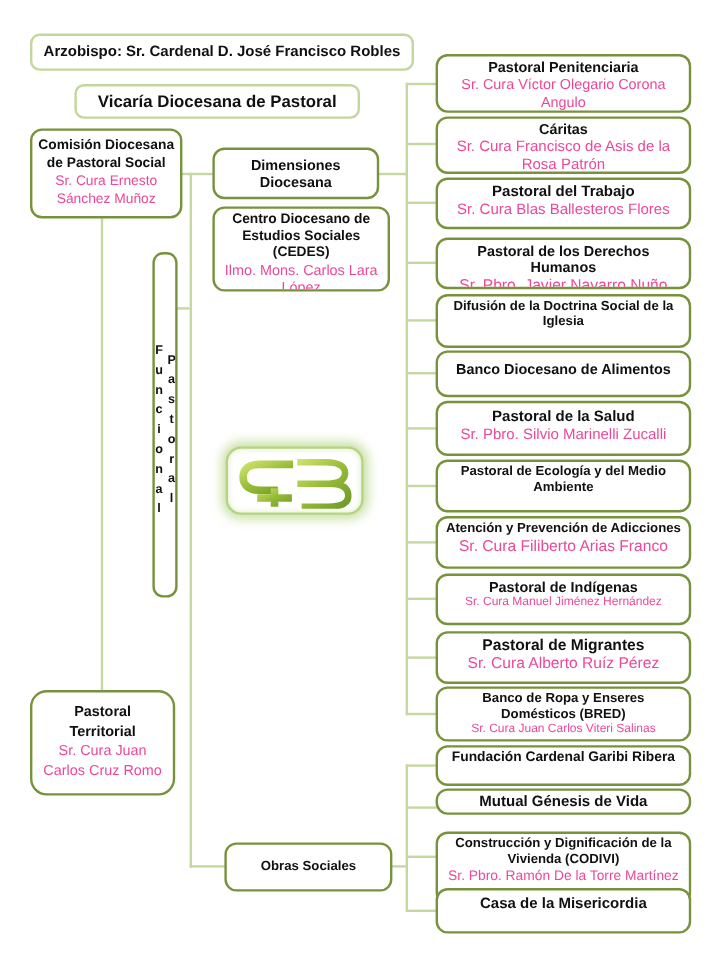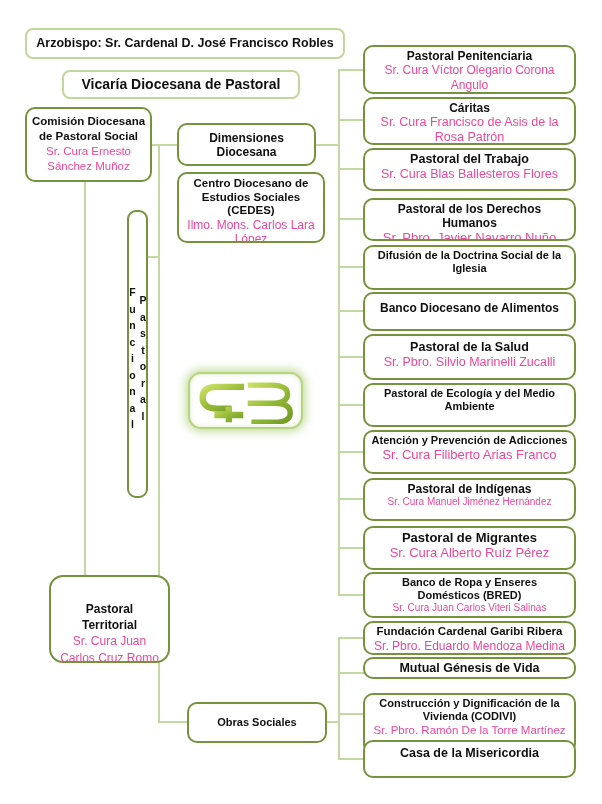"Pastoral" .territorial { margin-left: 24px -> none; padding-top: 24px -> 8px }
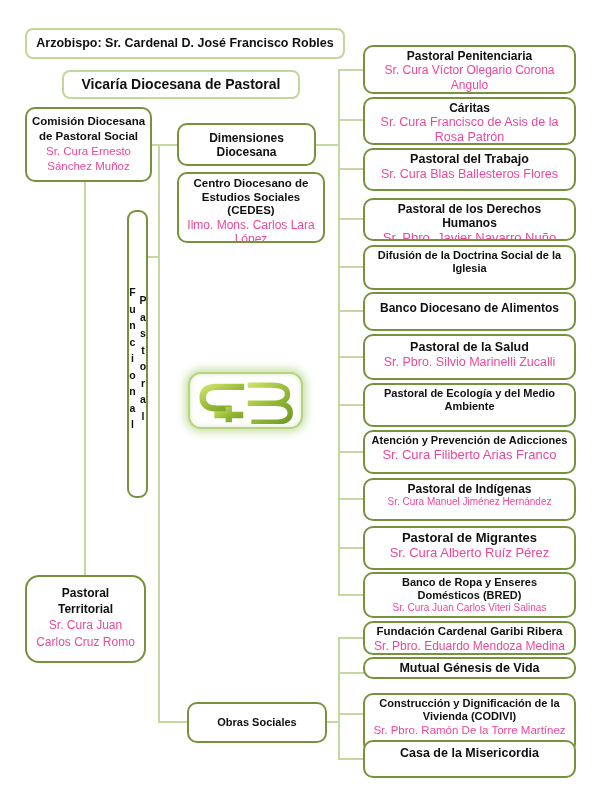"Sr. Pbro. Eduardo Mendoza Medina" div.name { html: <div>Sr. Pbro. Eduardo Mendoza Medina</div> -> none }
